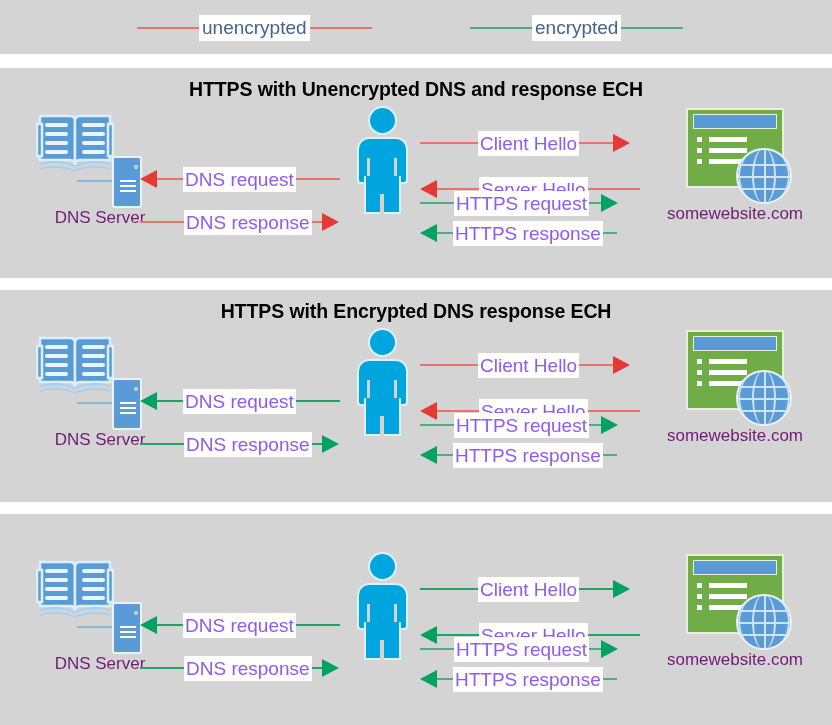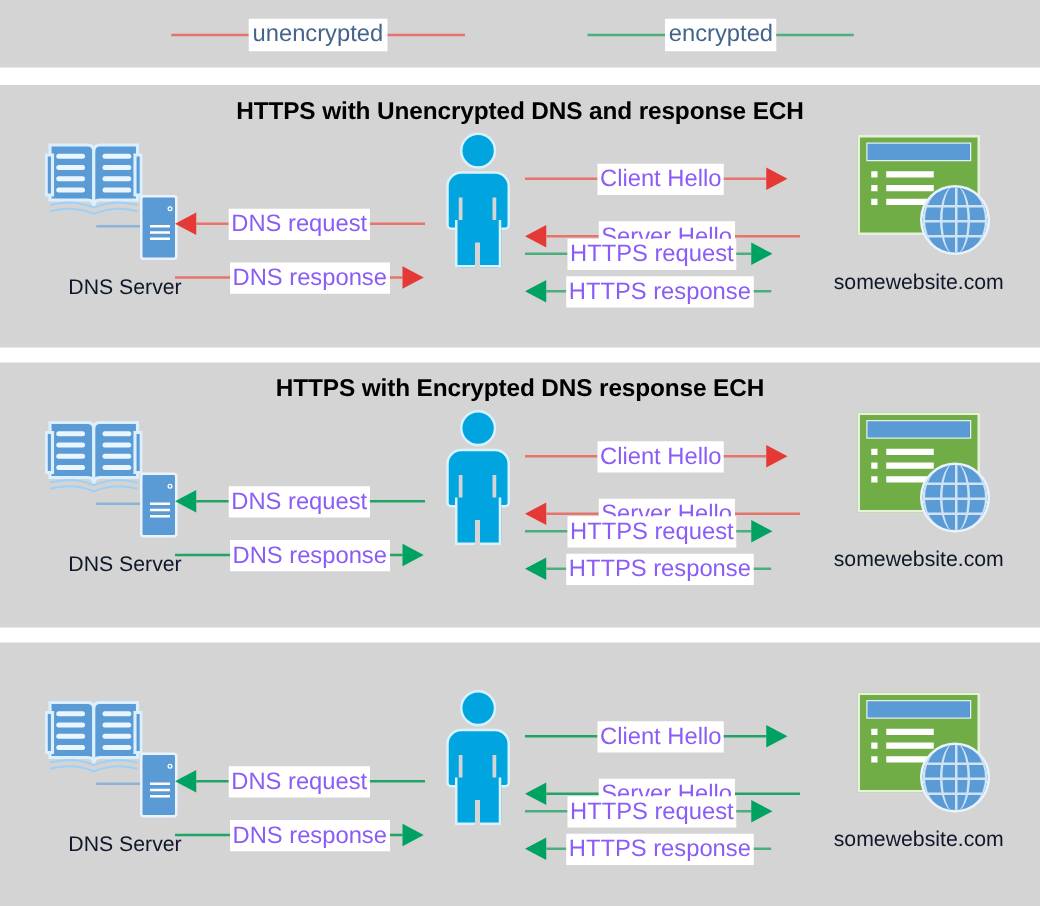"DNS Server" .actor-caption { color: #0f172a -> #701a75; top: 110px -> 98px }
